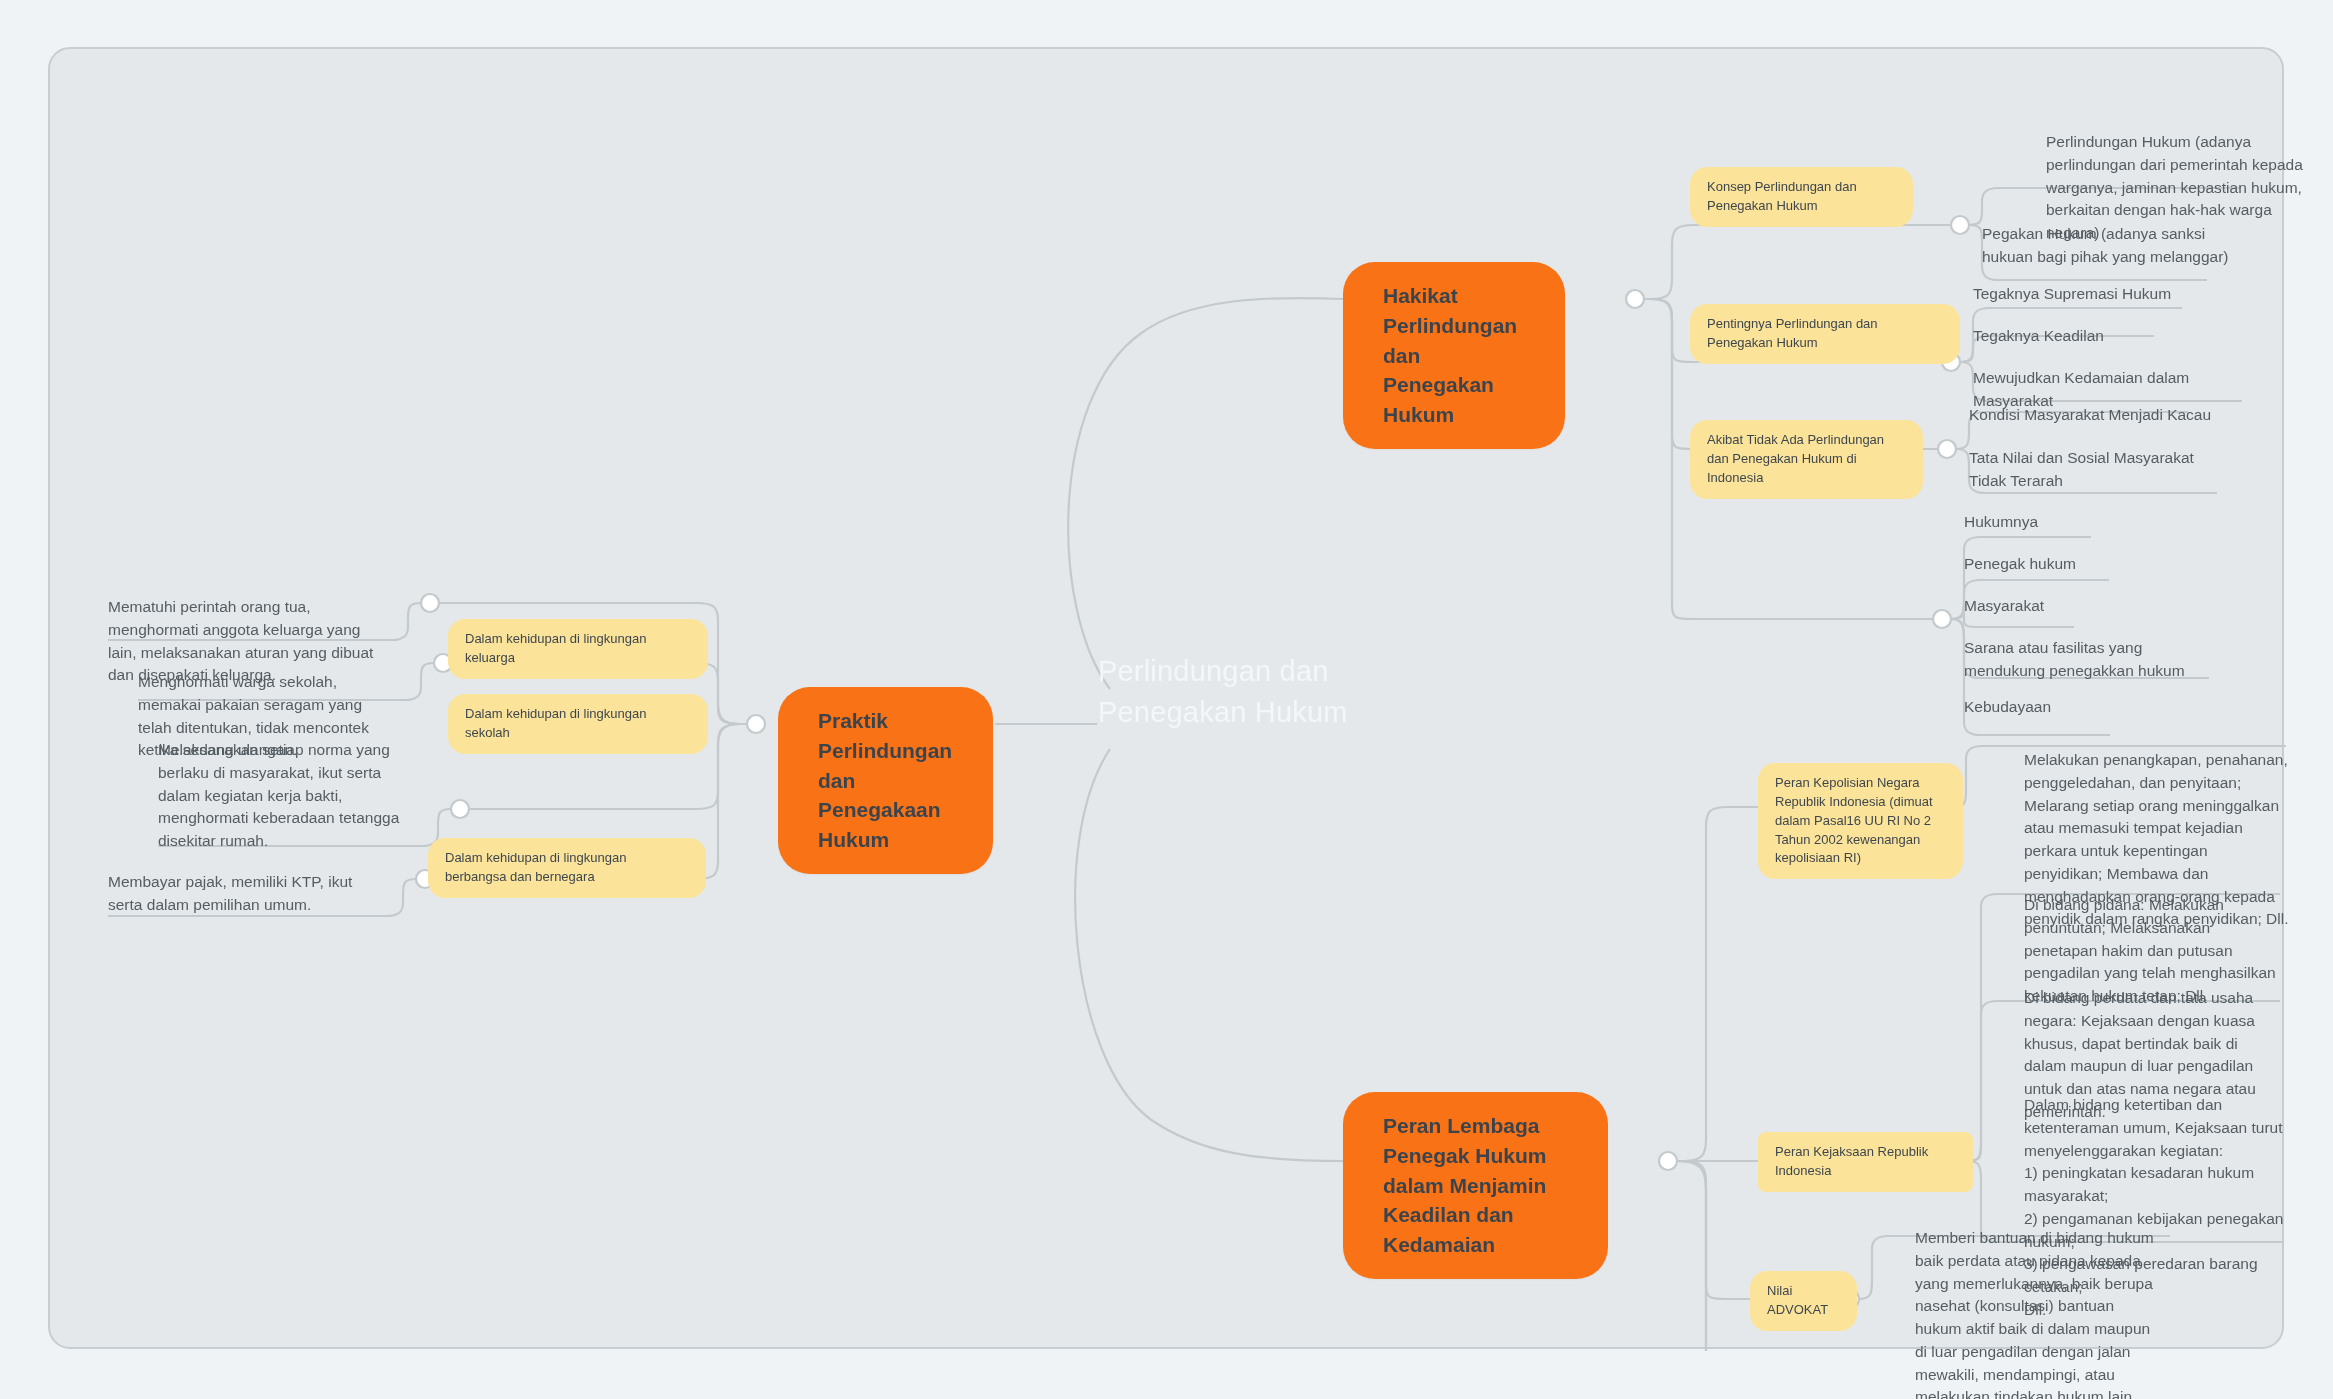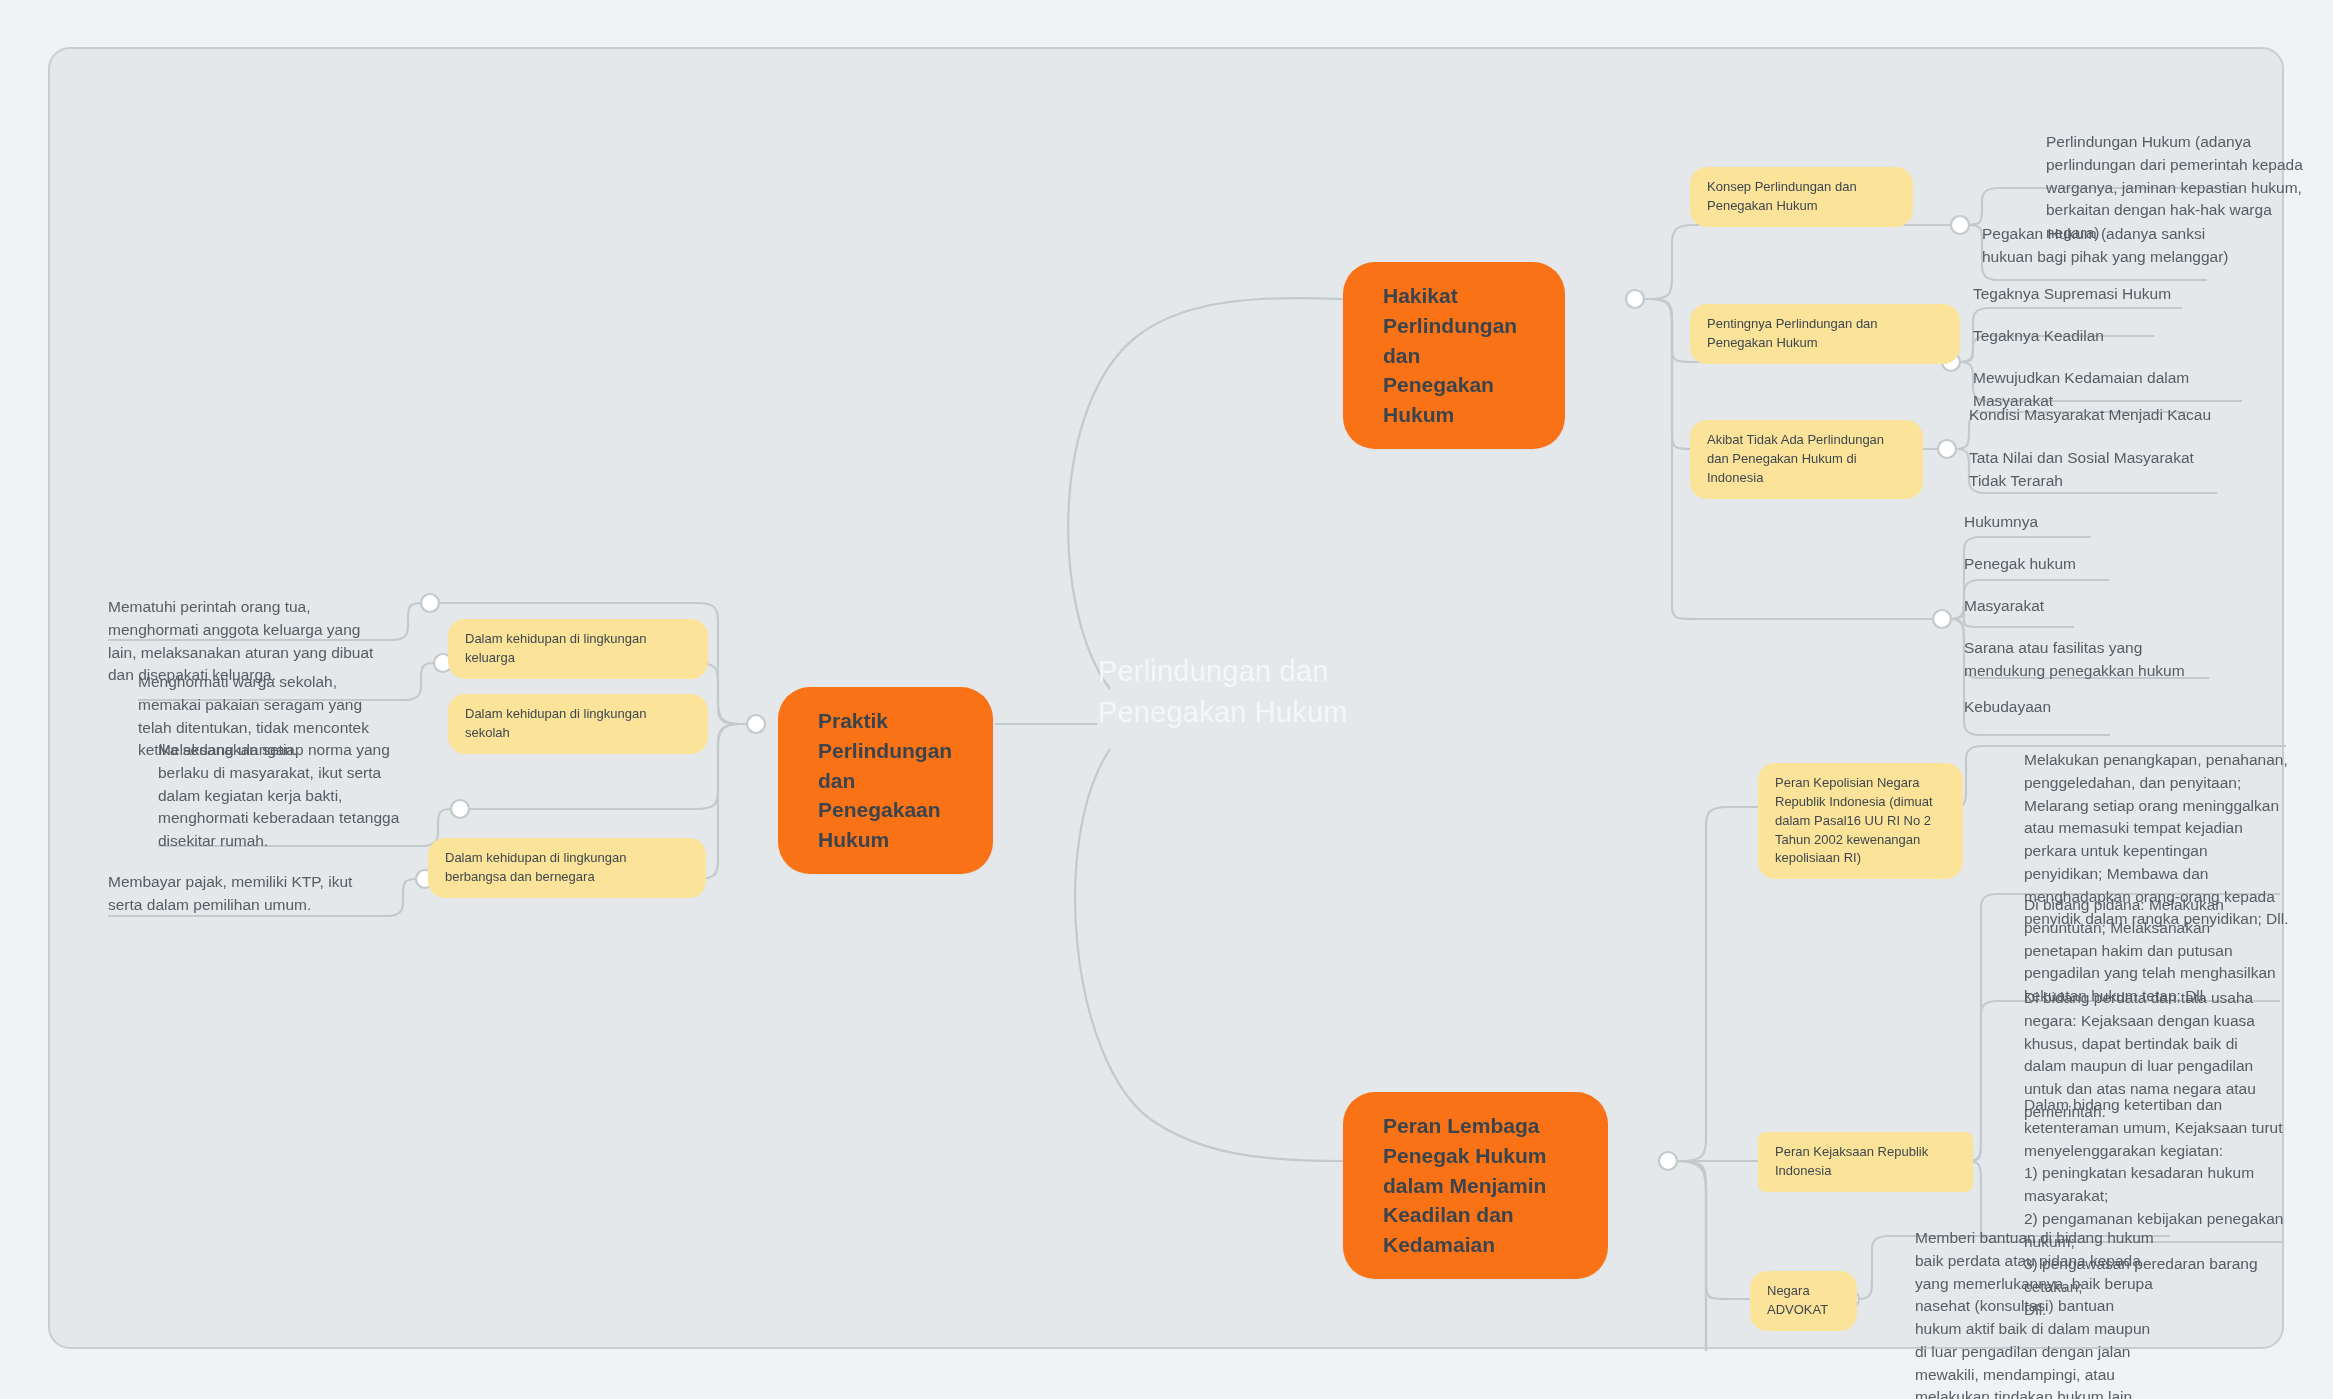"Negara ADVOKAT" div.pill { text: Negara -> Nilai }
